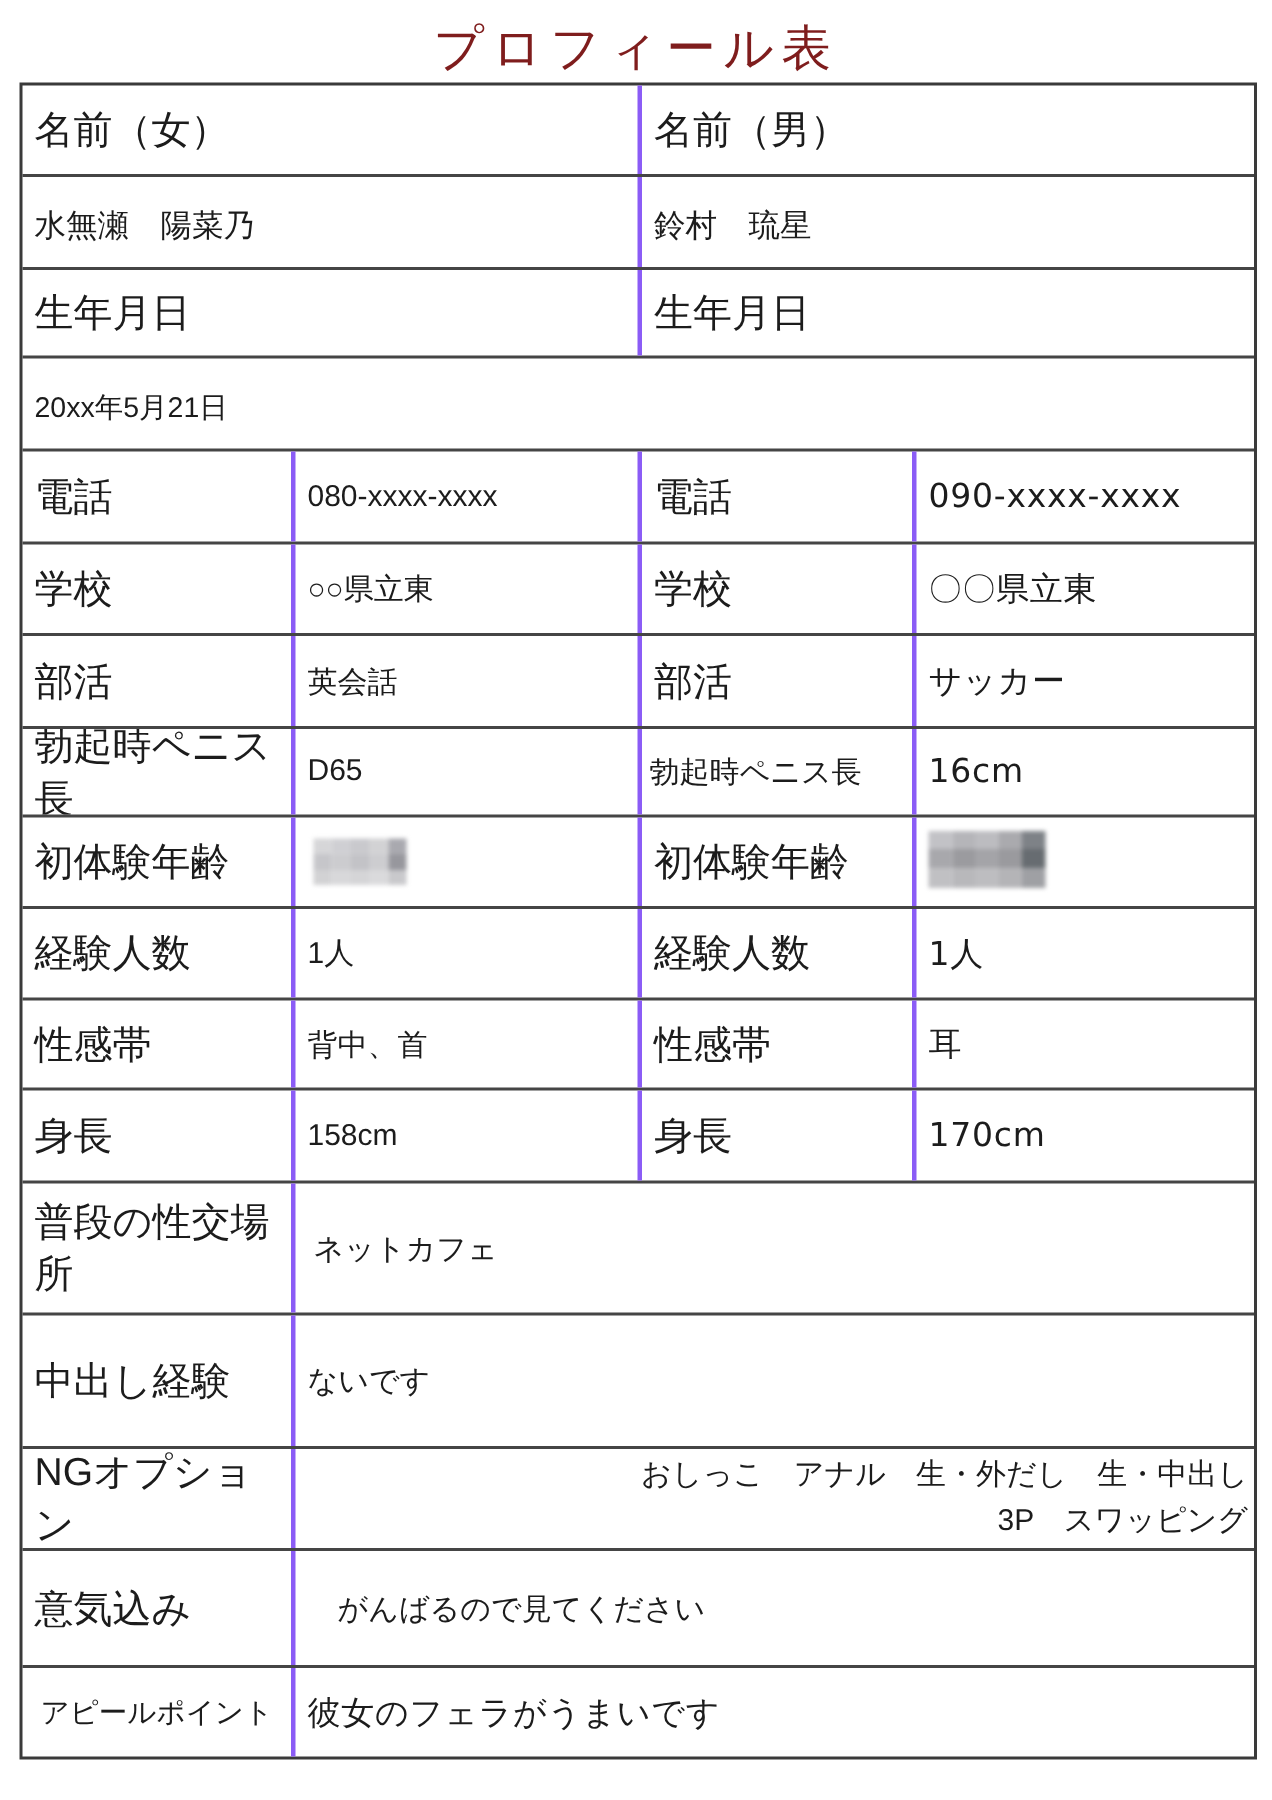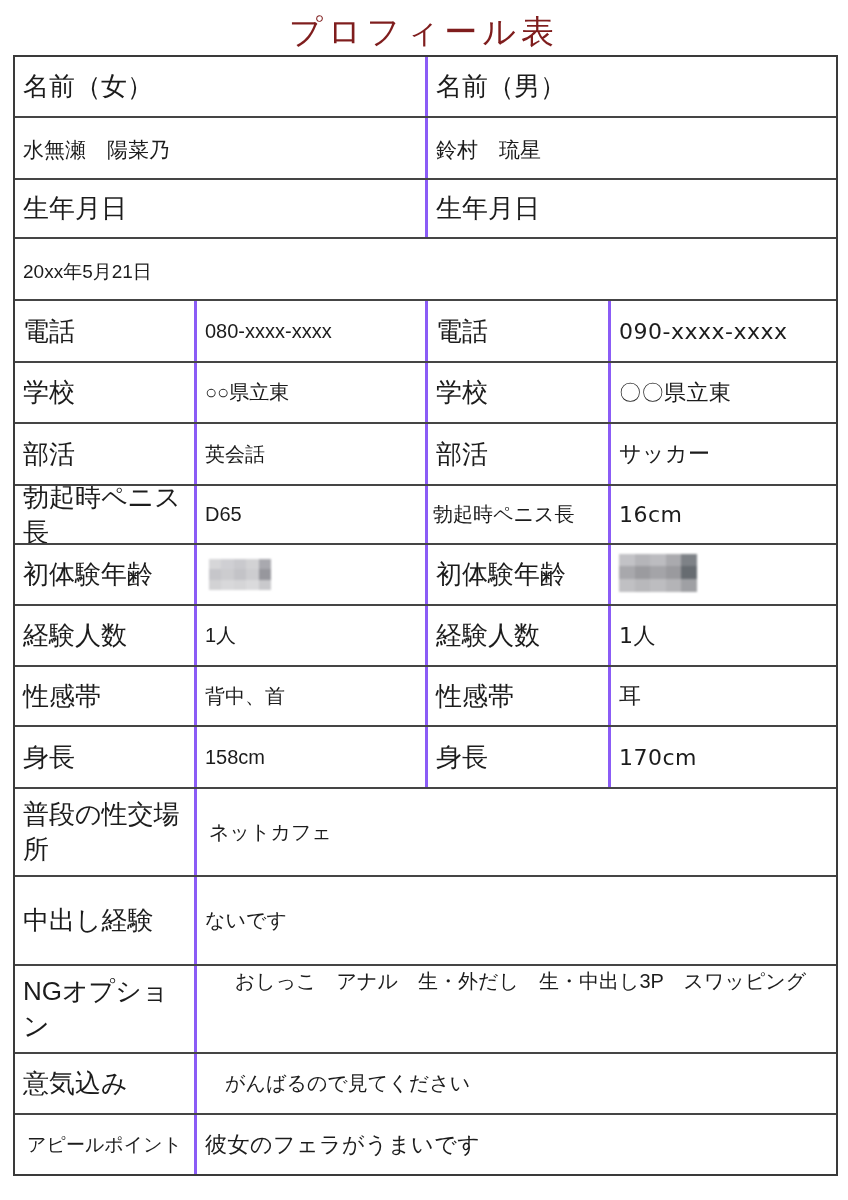"NGオプション" div.r { height: 88px -> 68px }
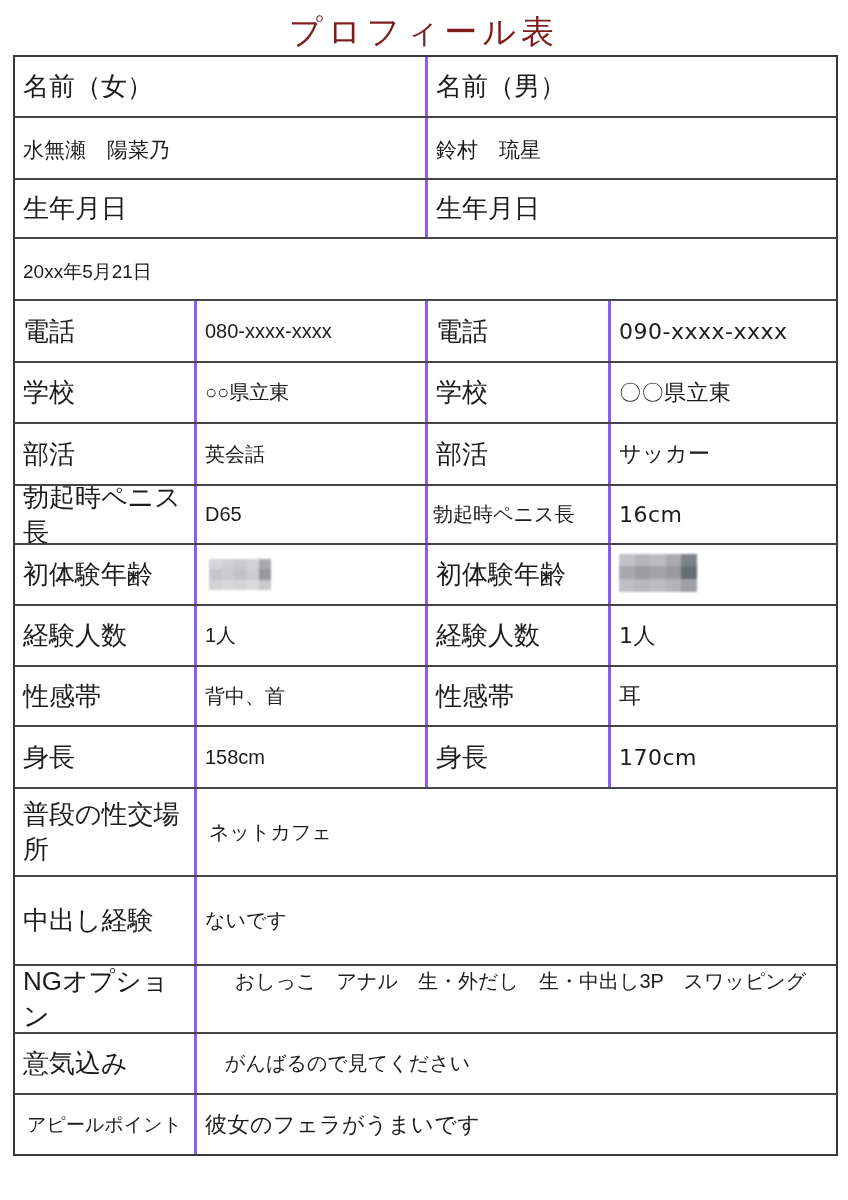"おしっこ アナル 生・外だし 生・中出し" .multi { align-items: flex-start -> flex-end; flex-direction: row -> column }
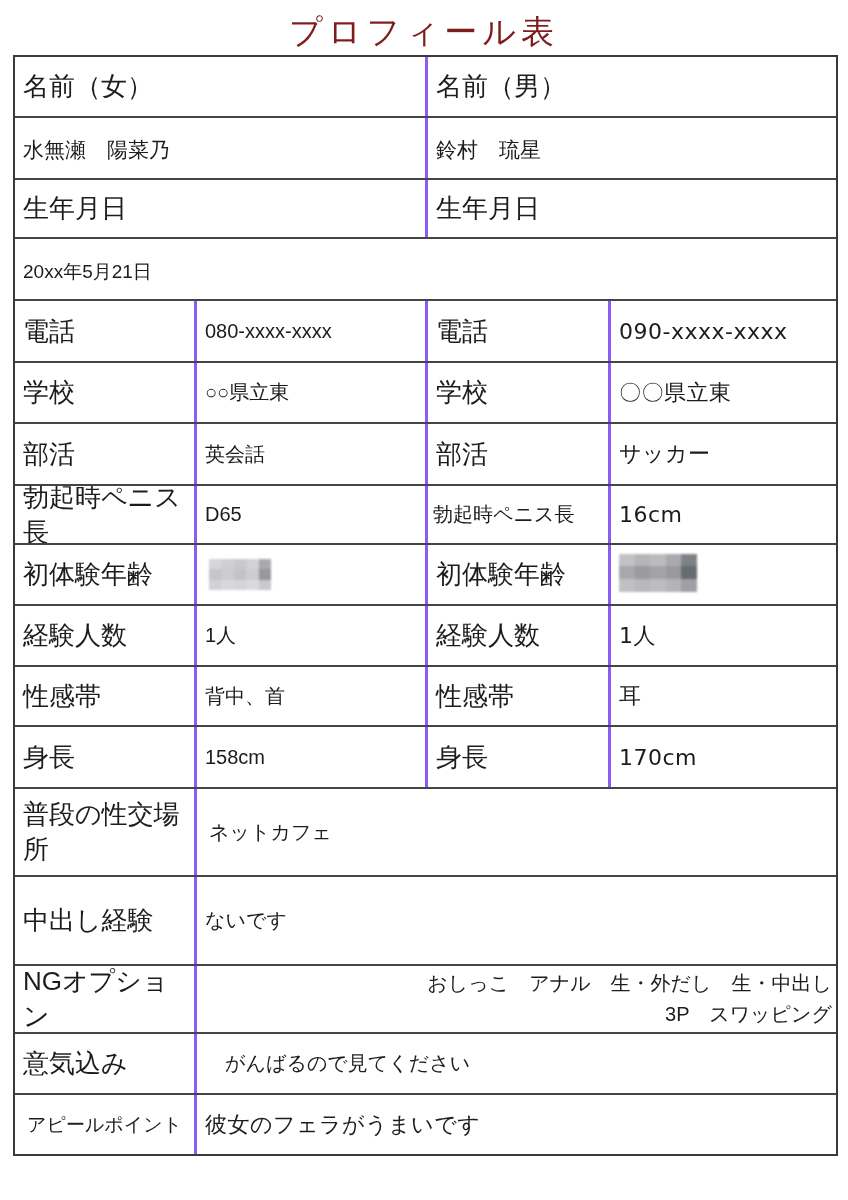"意気込み" div.r { height: 61px -> 78px }
